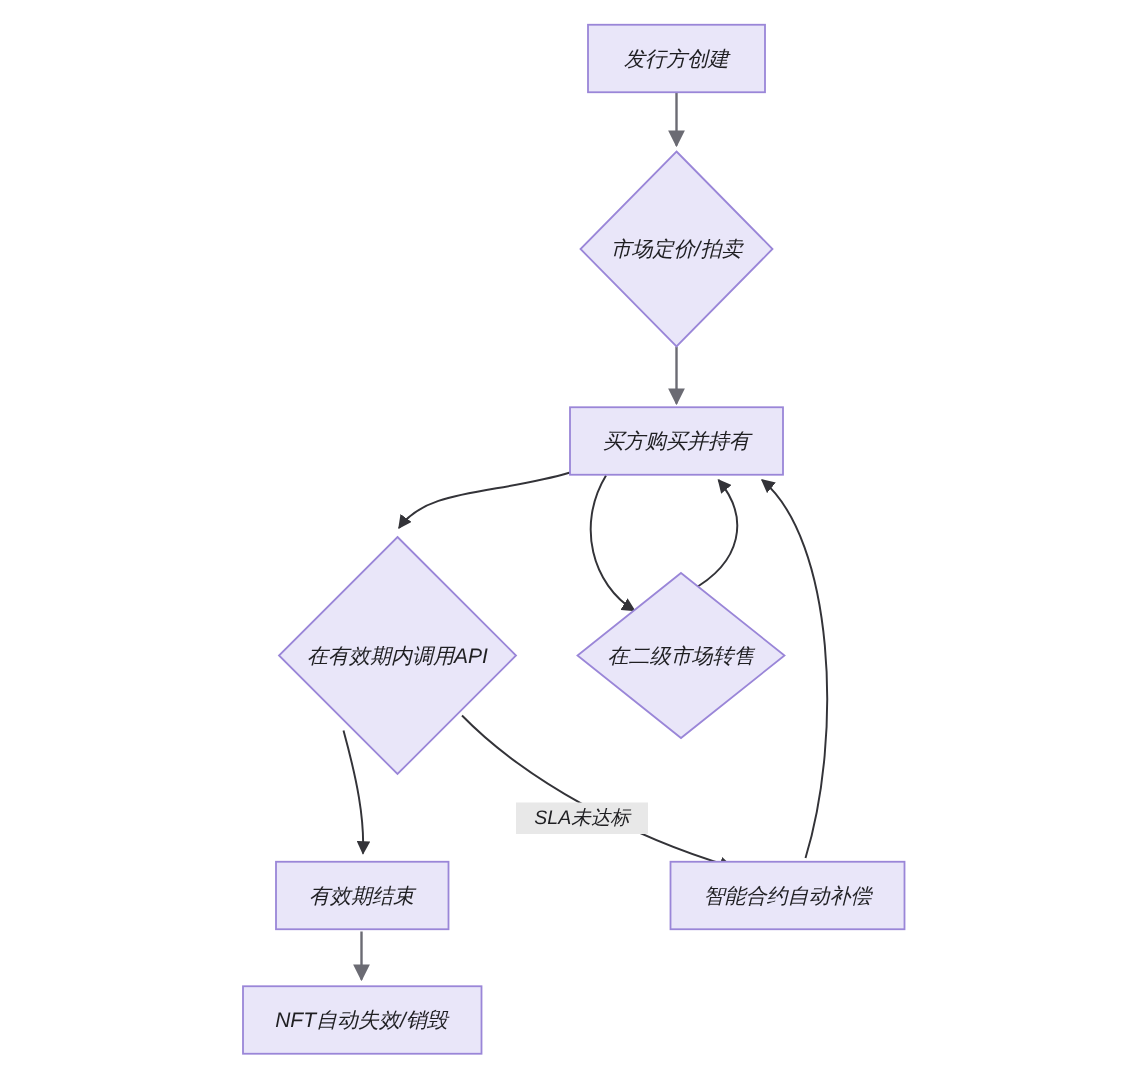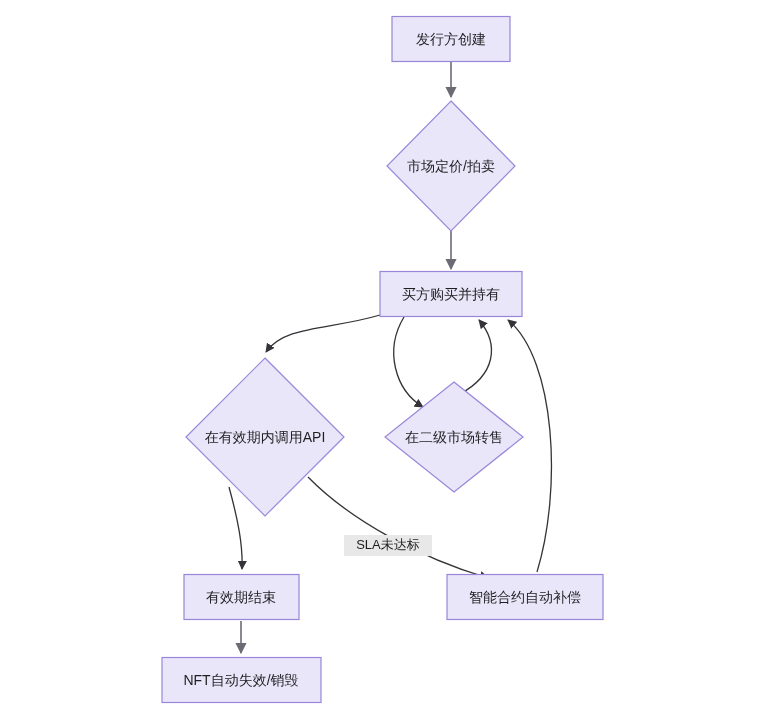"发行方创建" #canvas { font-style: none -> italic }
